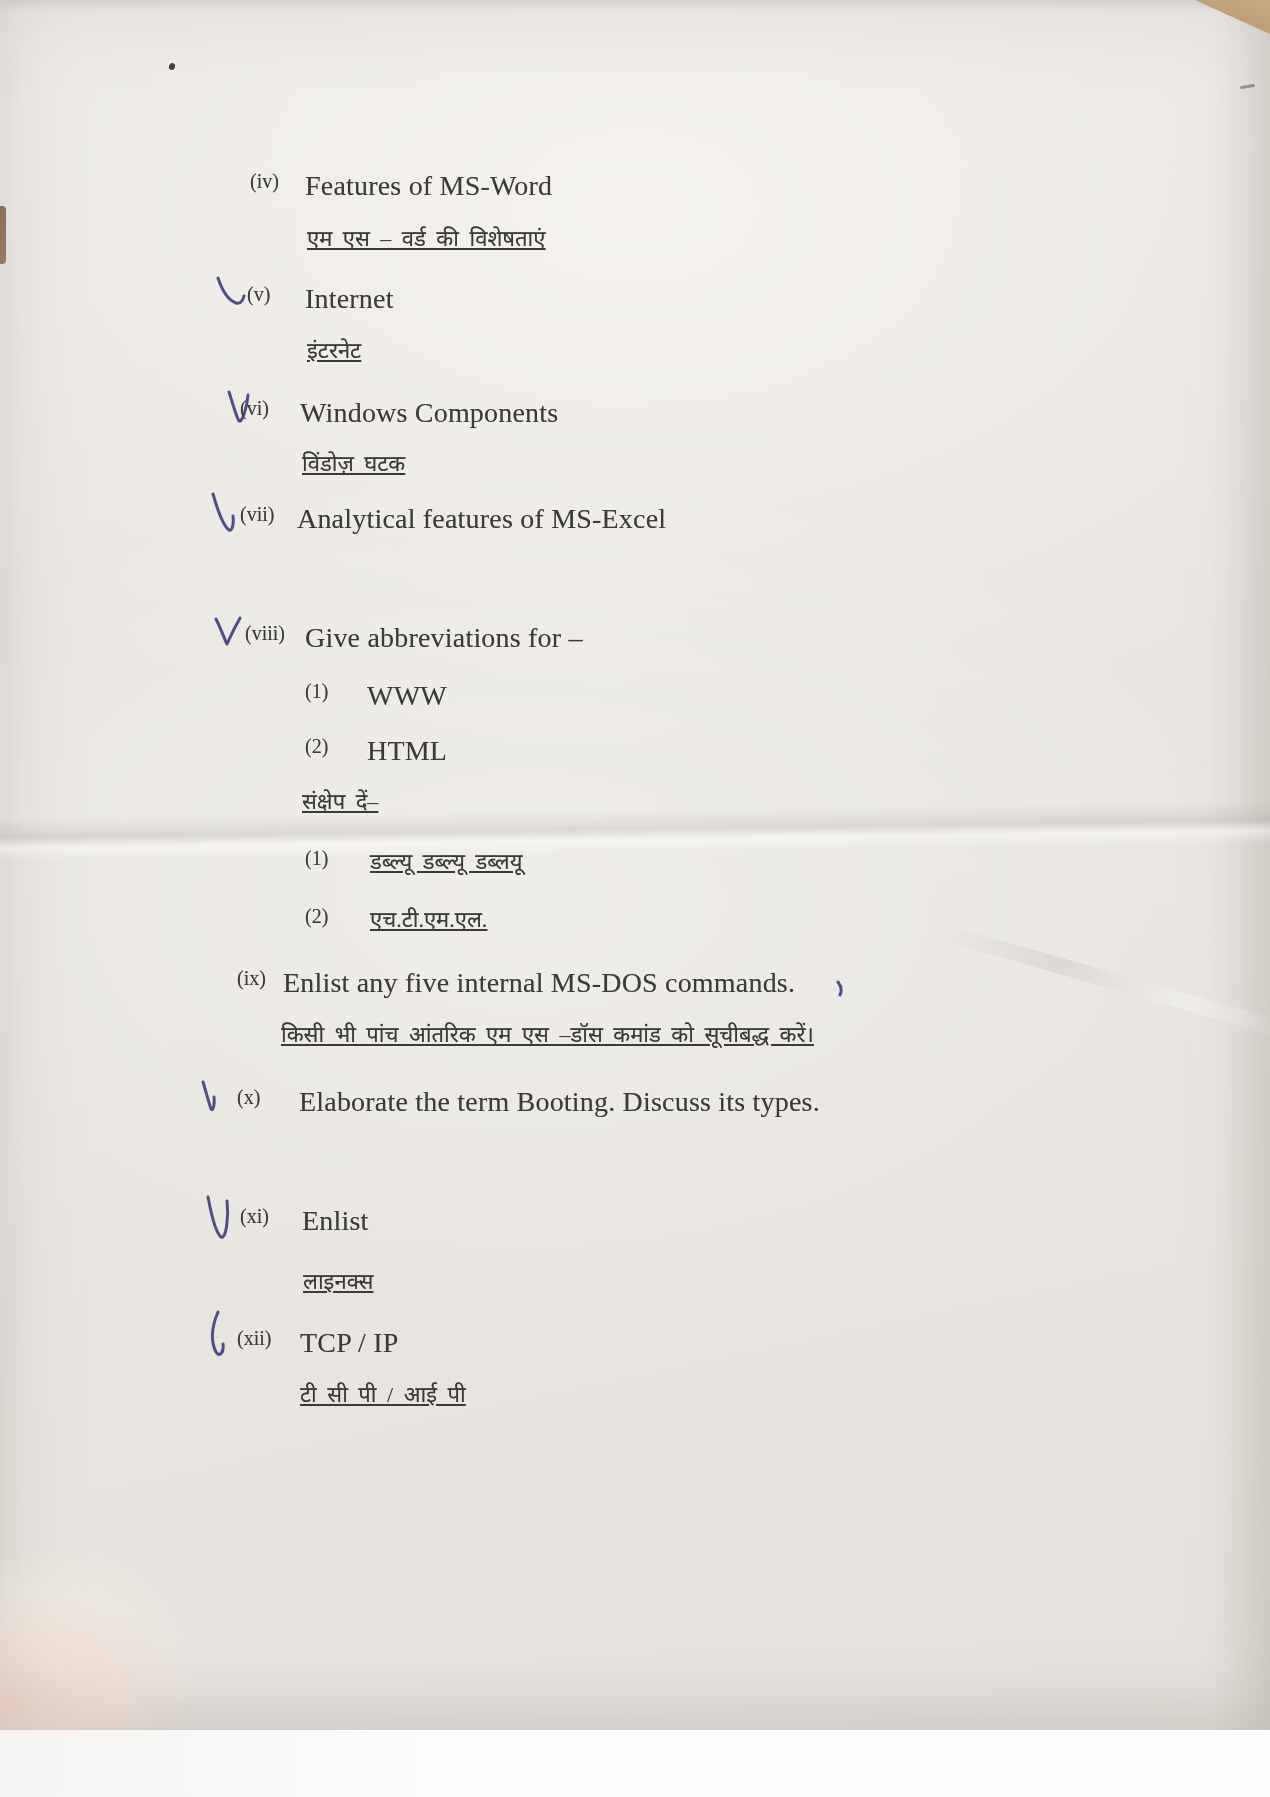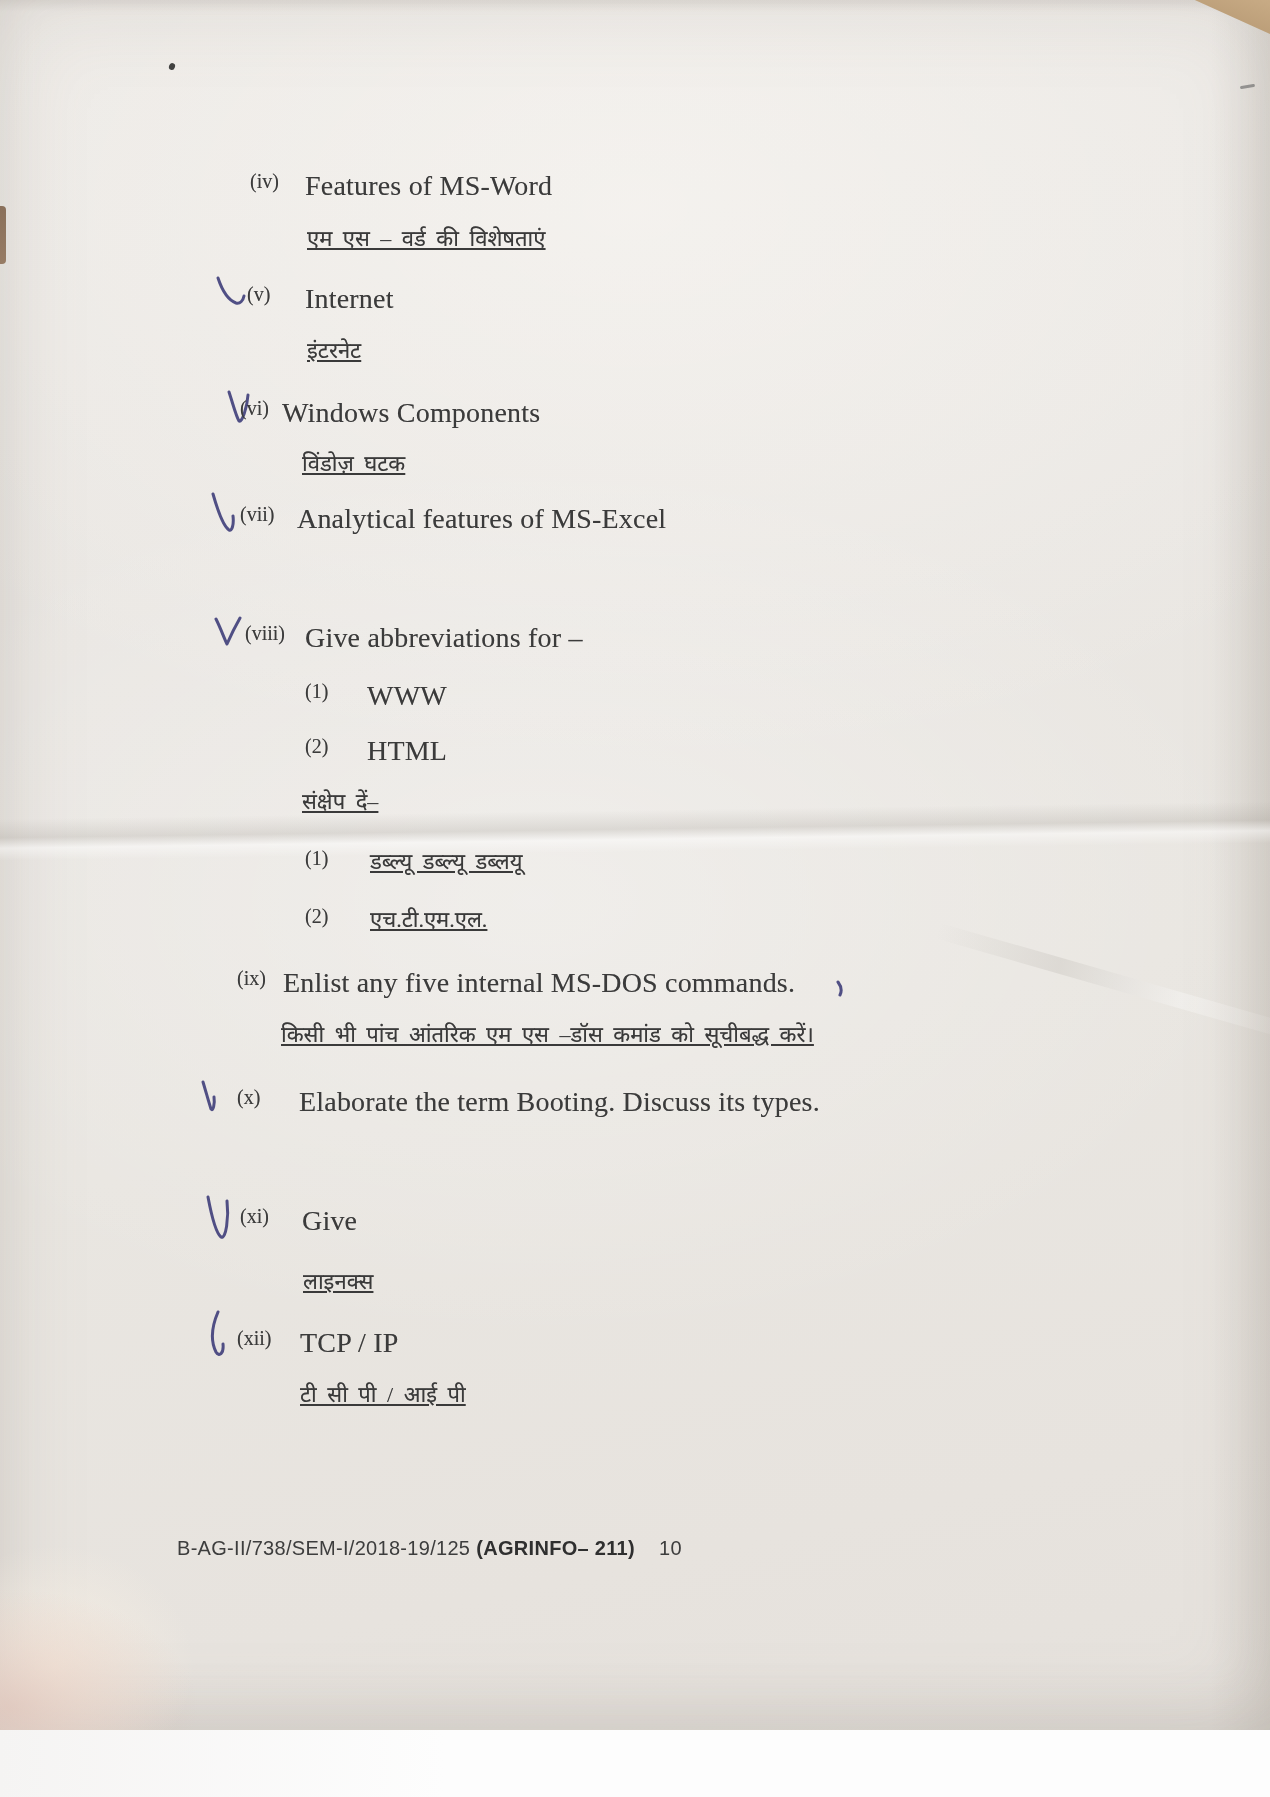"Windows Components" span.t { left: 282px -> 300px }
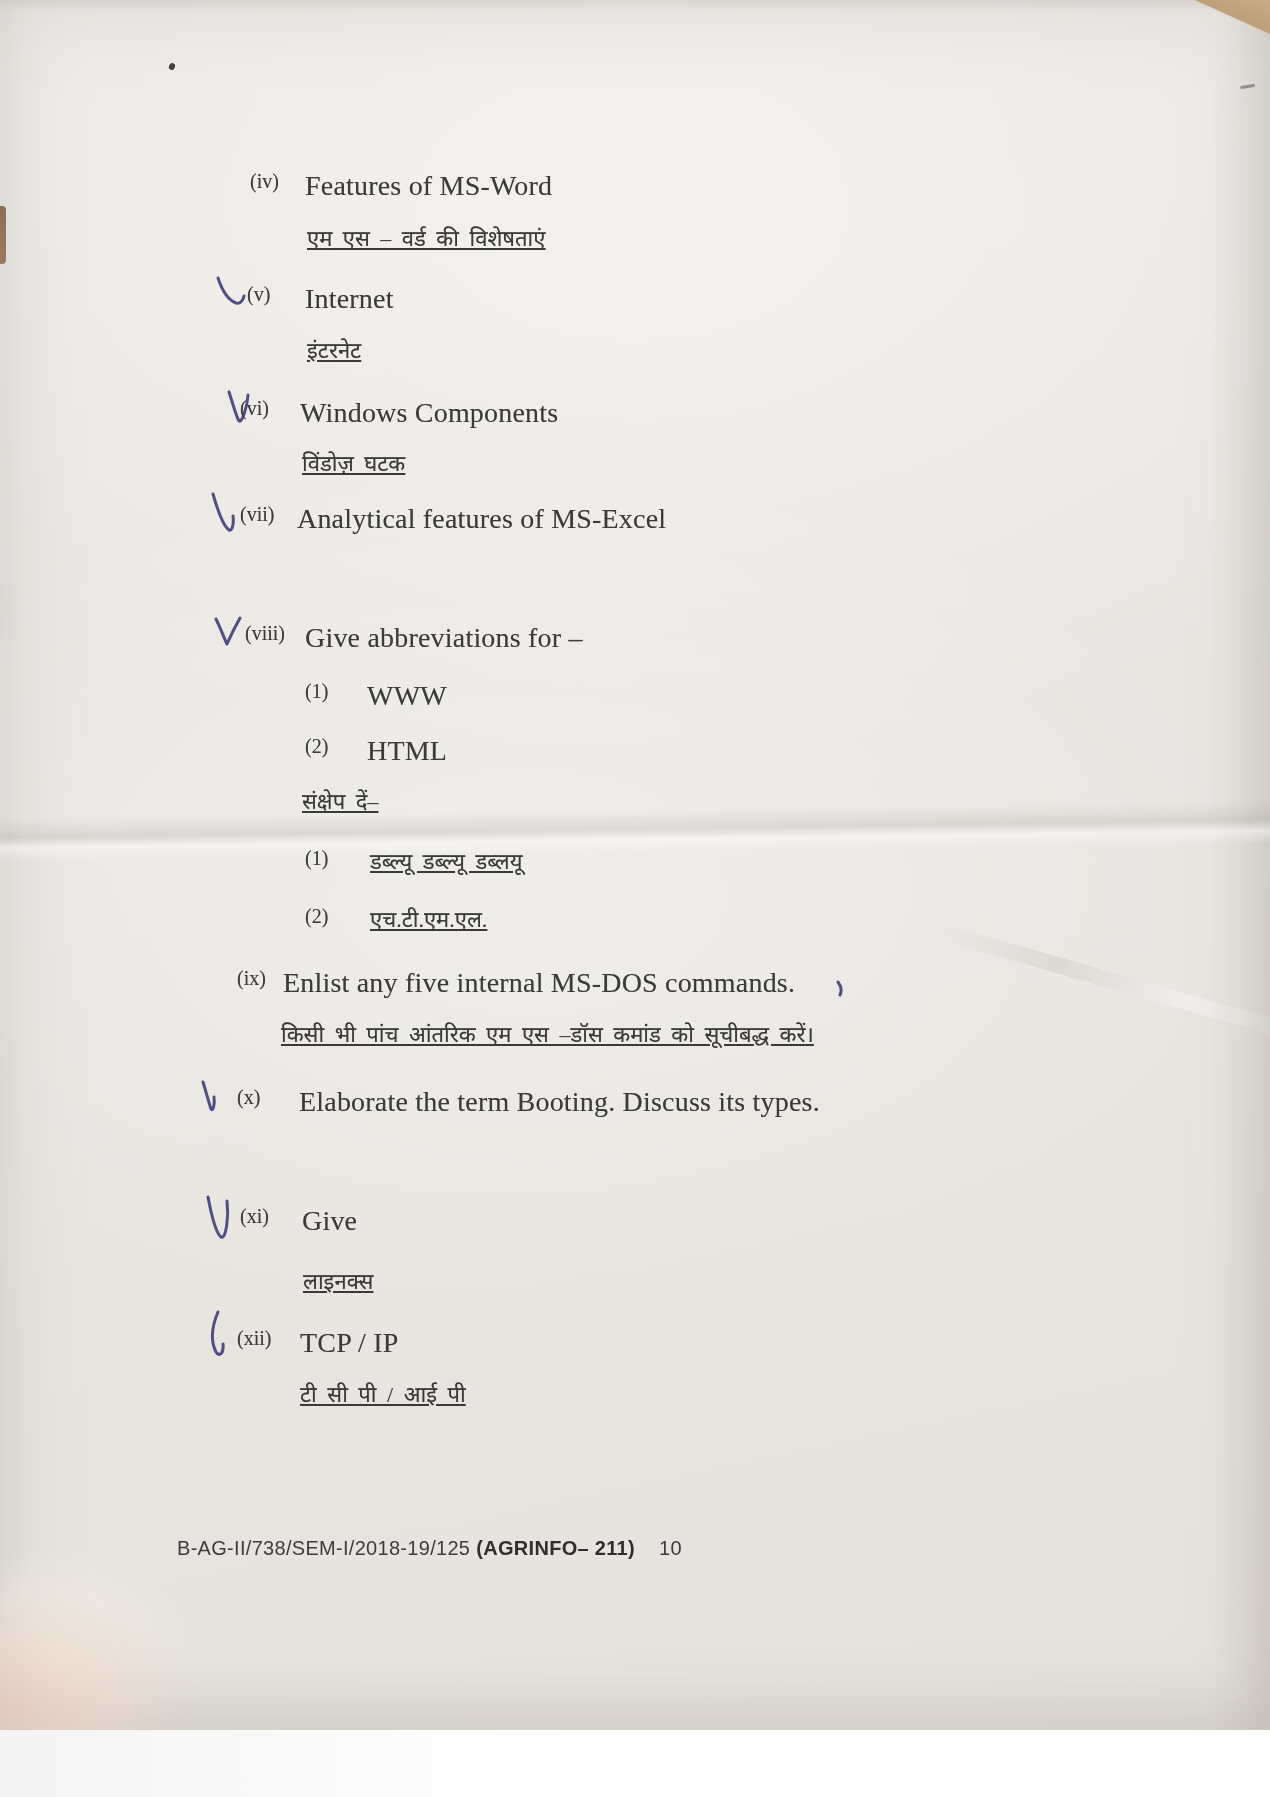"Give" span.t { text: Give -> Enlist }
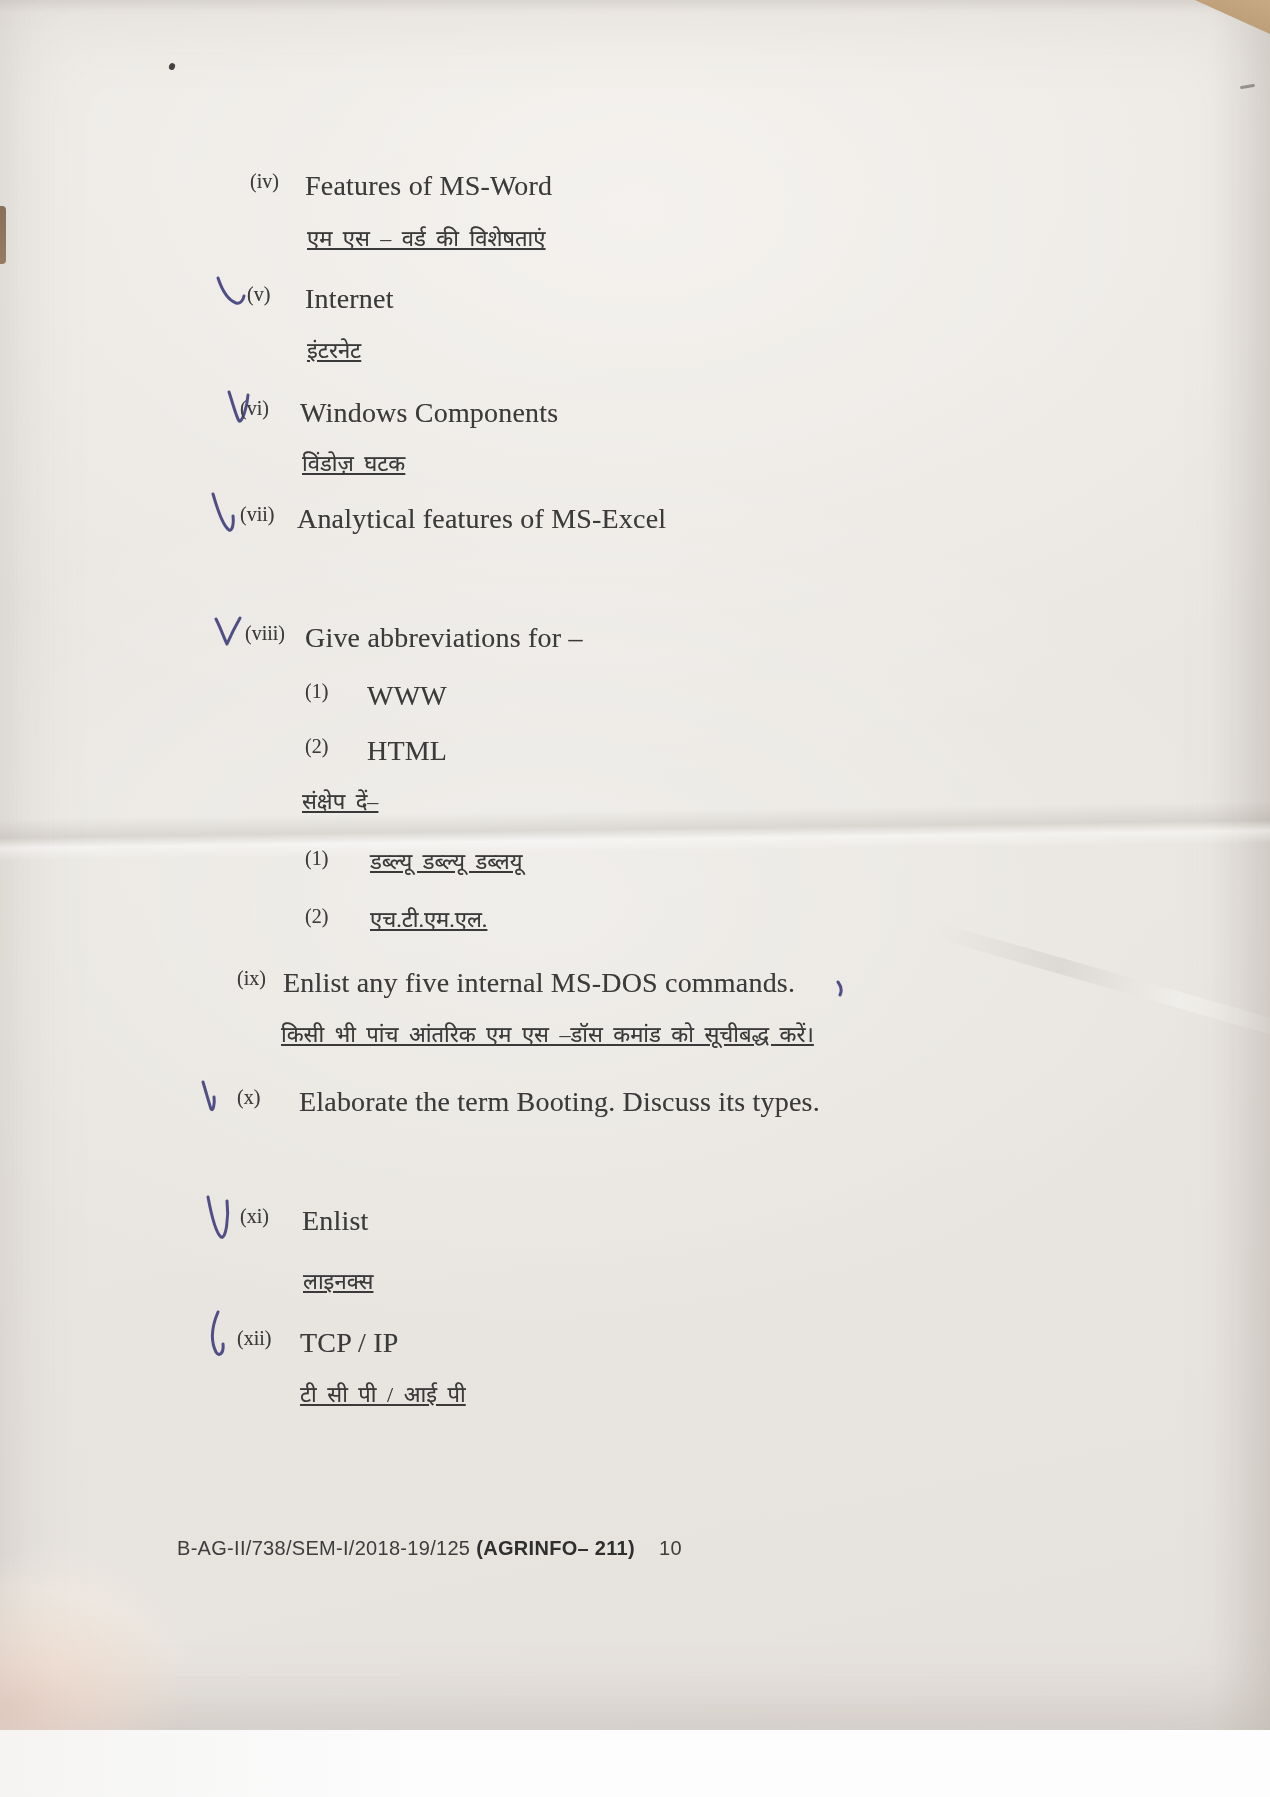"B-AG-II/738/SEM-I/2018-19/125 (AGRINFO–" div.footer { html: <div> <span>B-AG-II/738/SEM-I/2018-19/125</span><span>(AGRINFO– 211)</span><span>10</span> </div> -> none }
